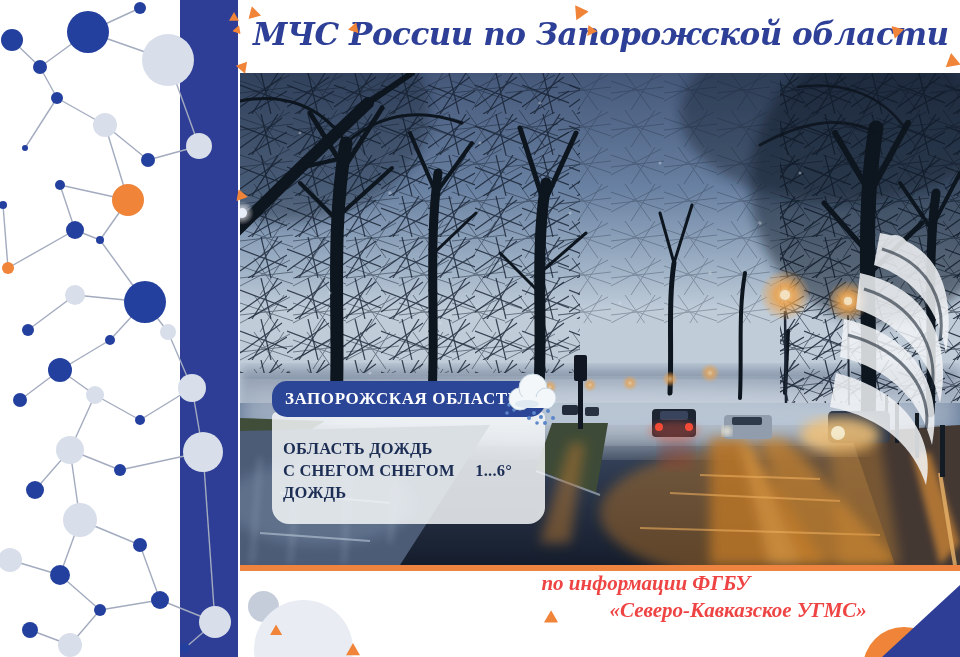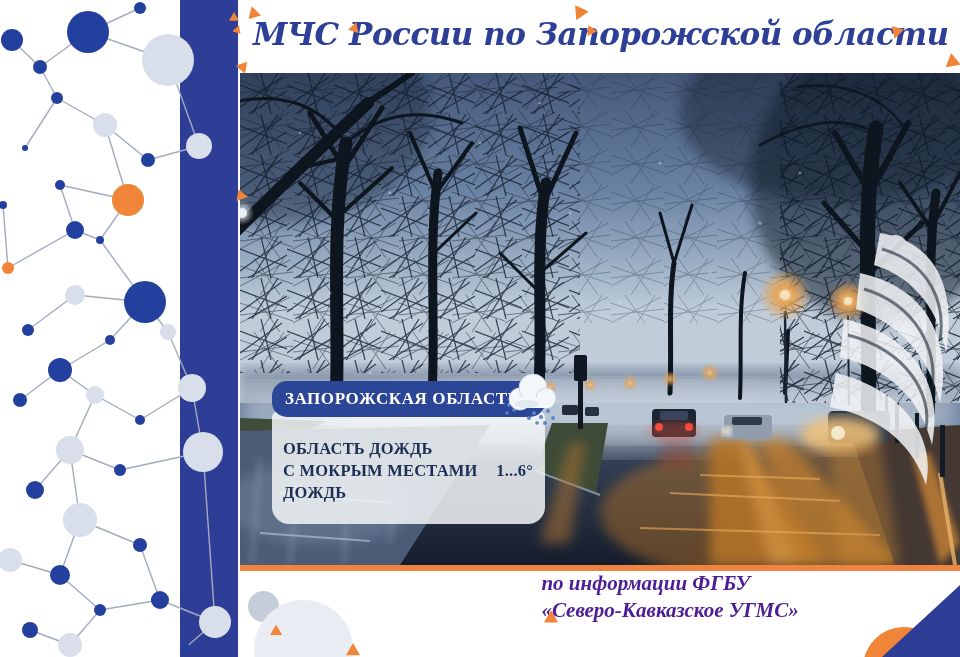"С МОКРЫМ МЕСТАМИ" span { text: МОКРЫМ МЕСТАМИ -> СНЕГОМ СНЕГОМ }
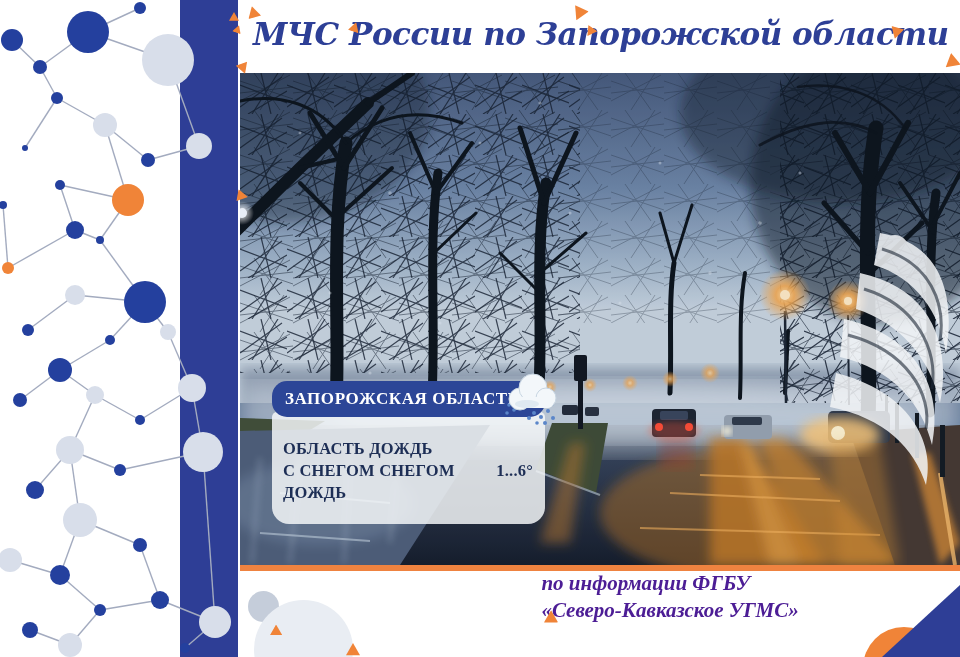"1...6°" .temp { margin-right: none -> 21px }
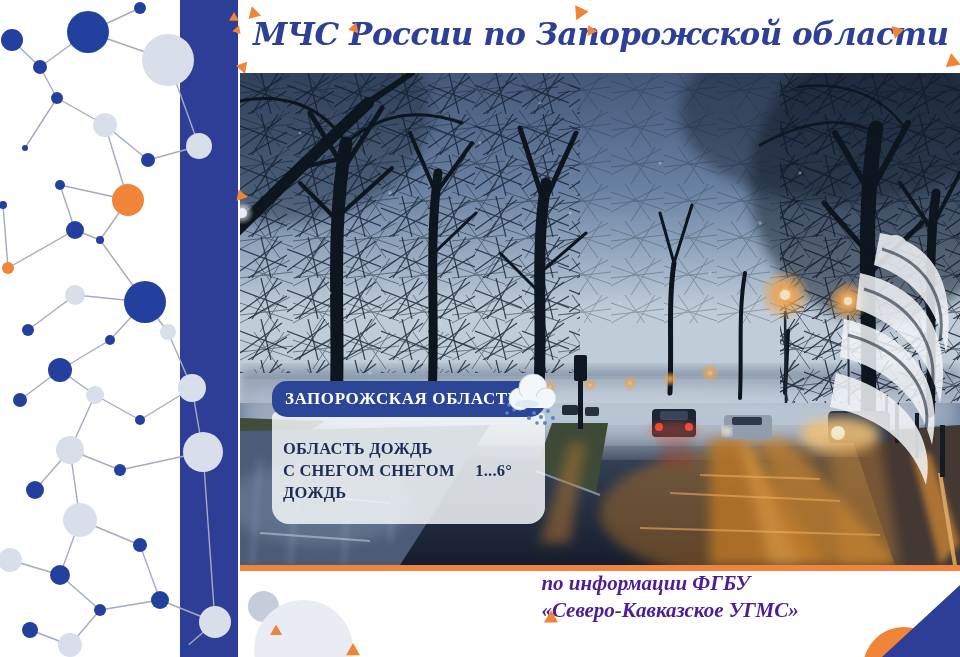"по информации ФГБУ" .footer { color: #4c1d95 -> #ef4444; text-align: left -> center }
